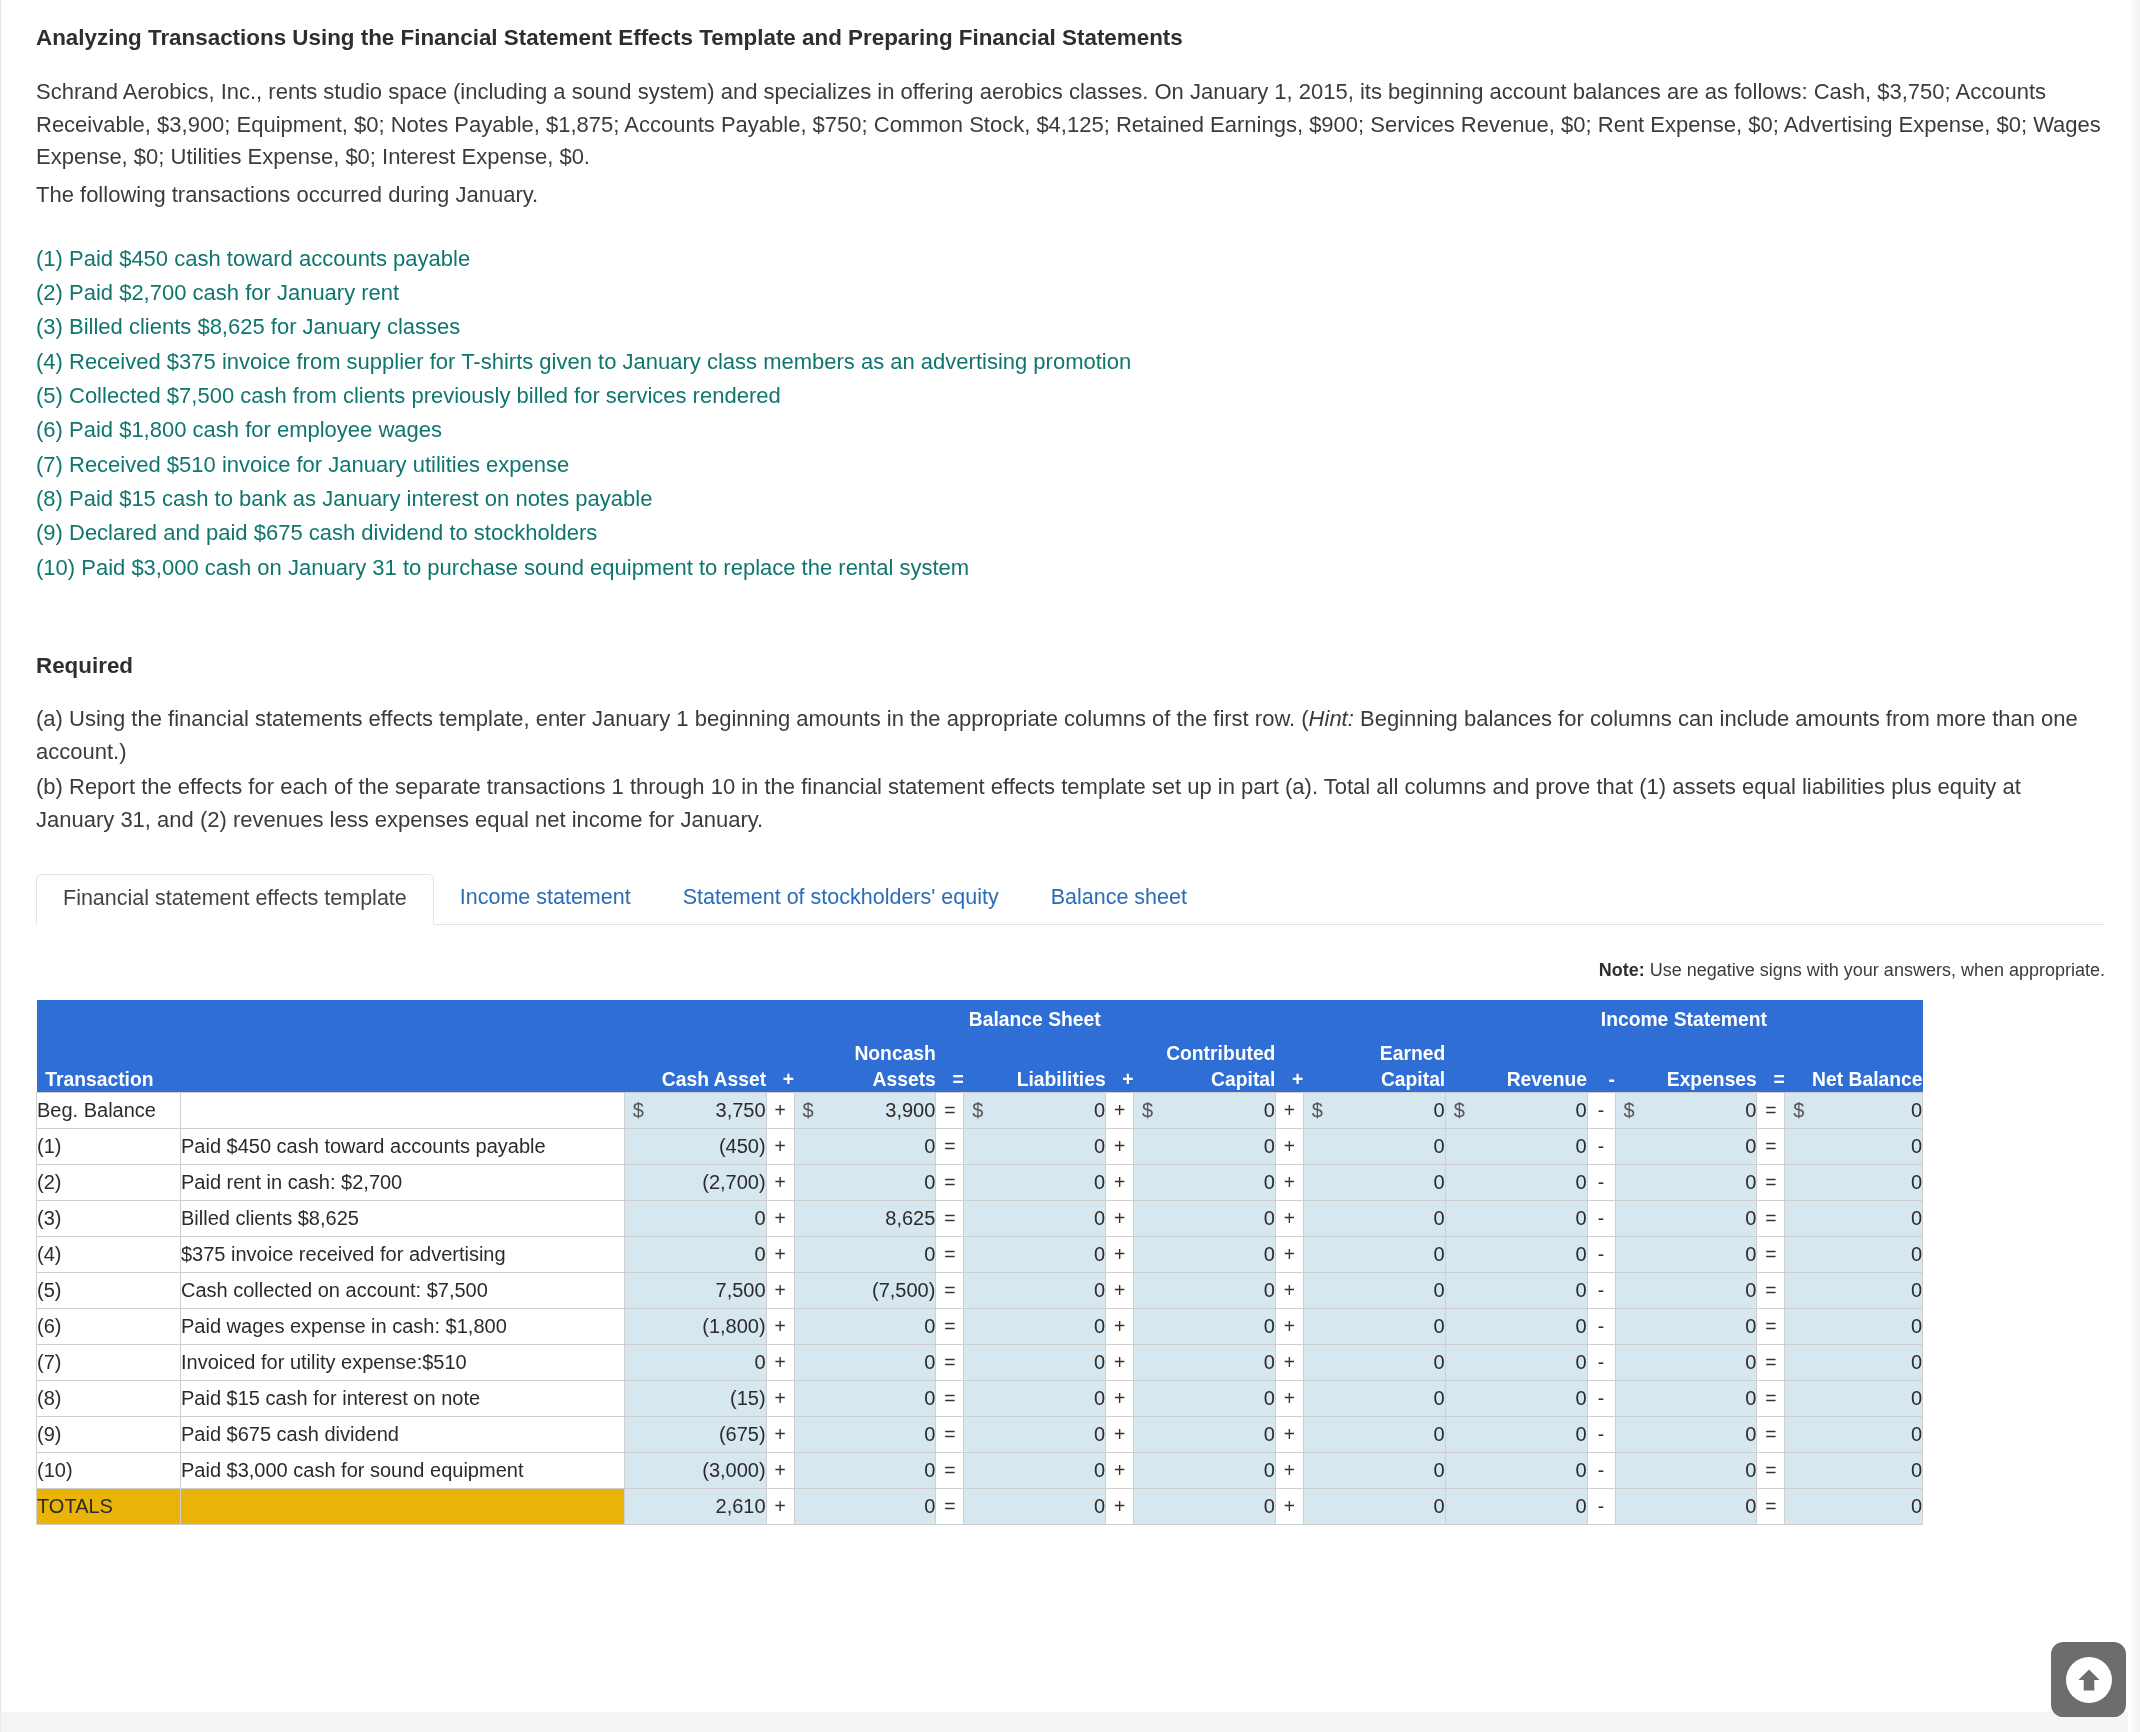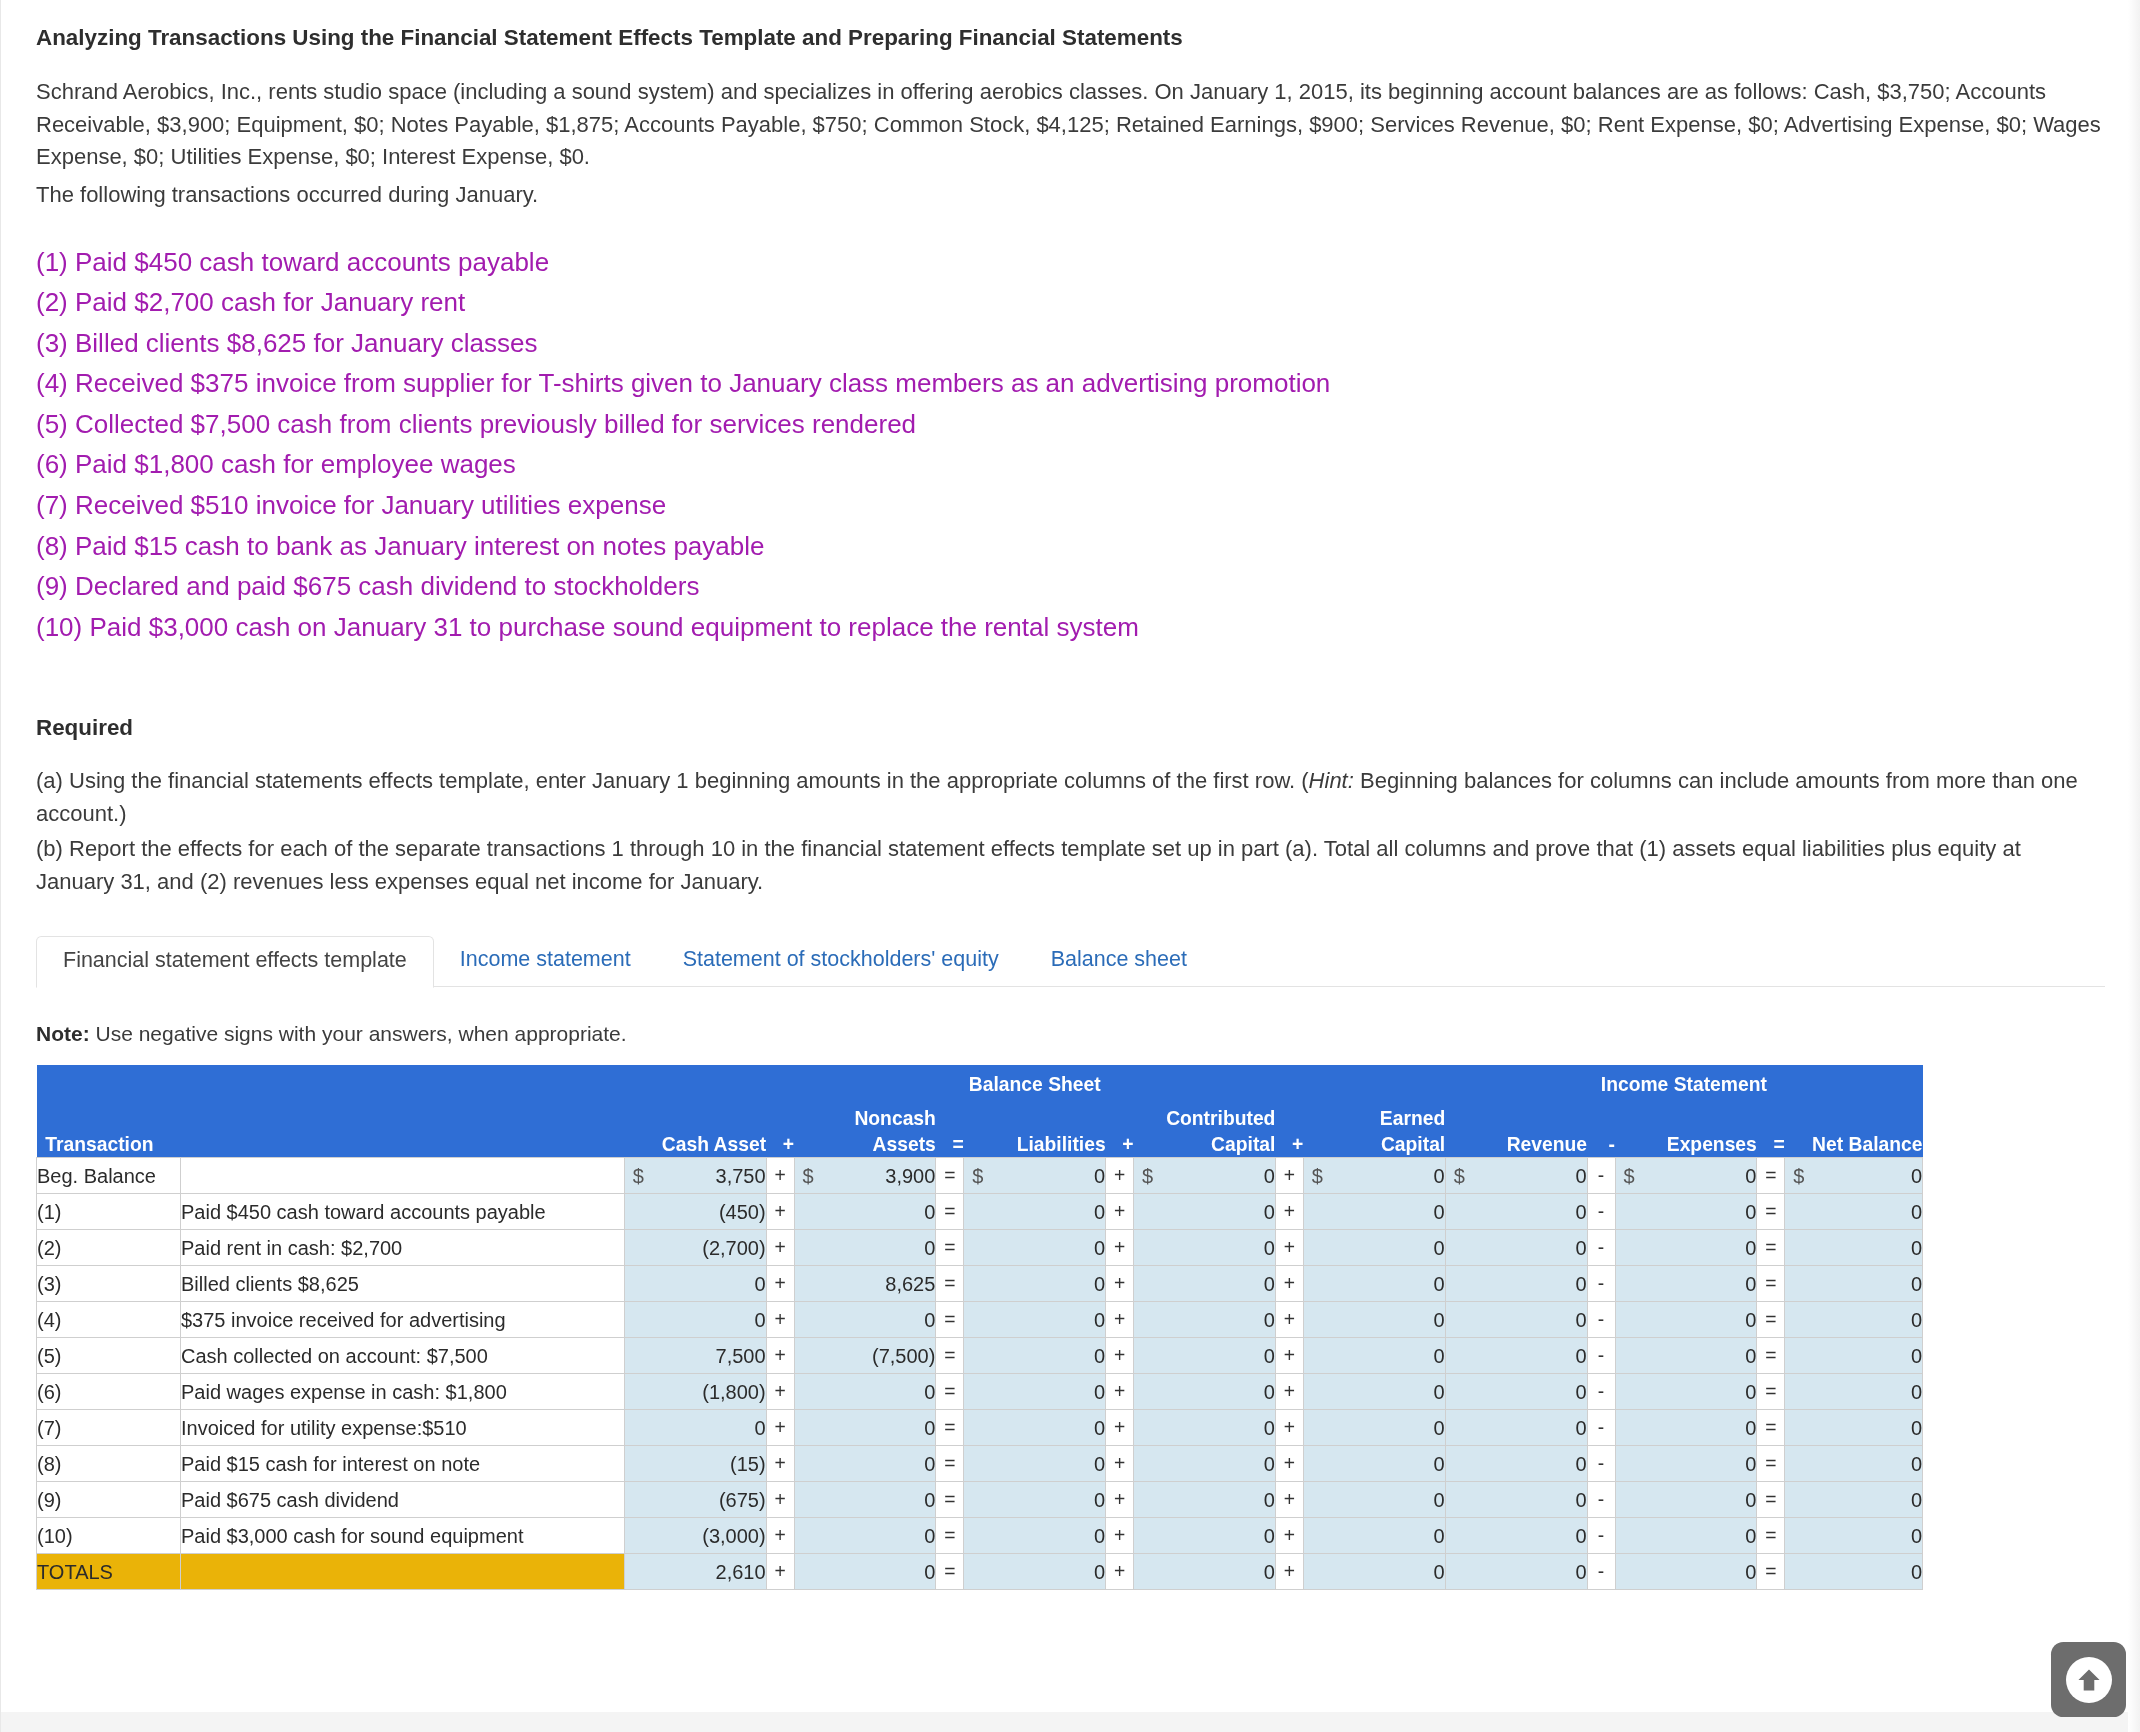"(1) Paid $450 cash toward" .txlist .txline { color: #a21caf -> #0f766e; font-size: 26px -> 22px }
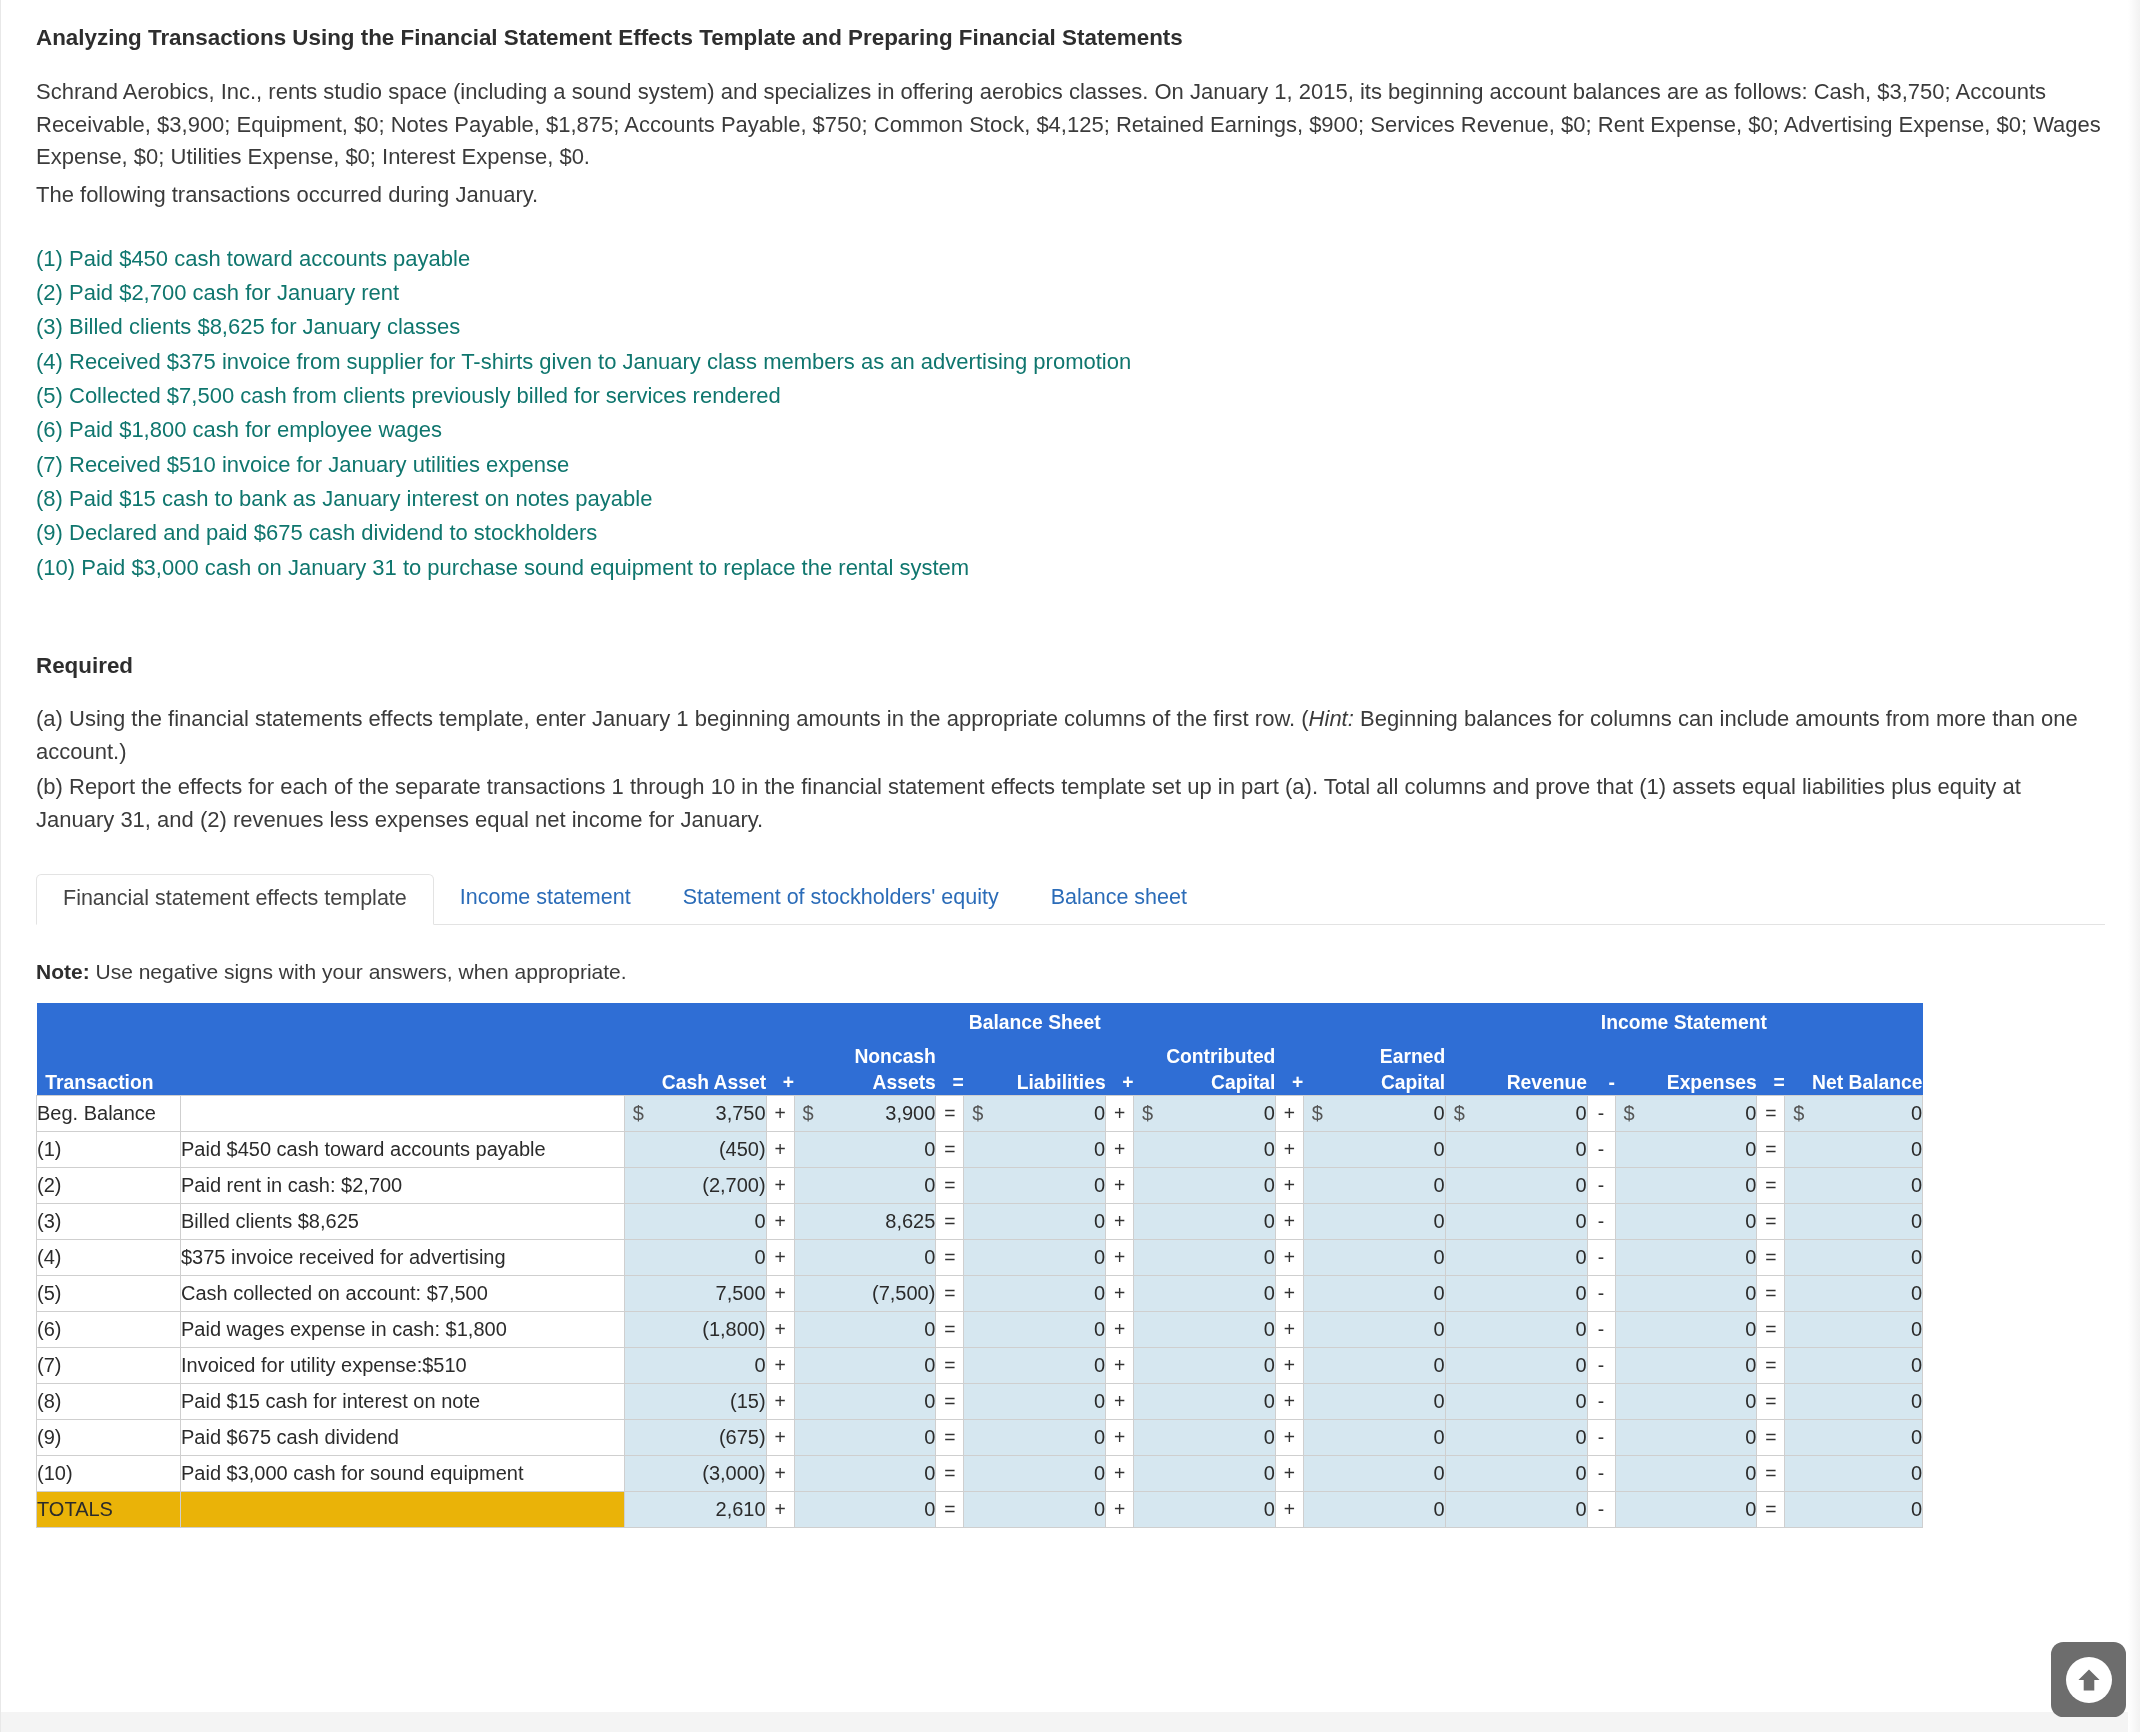"Note: Use negative signs with" .note { font-size: 21px -> 18px; text-align: none -> right }
